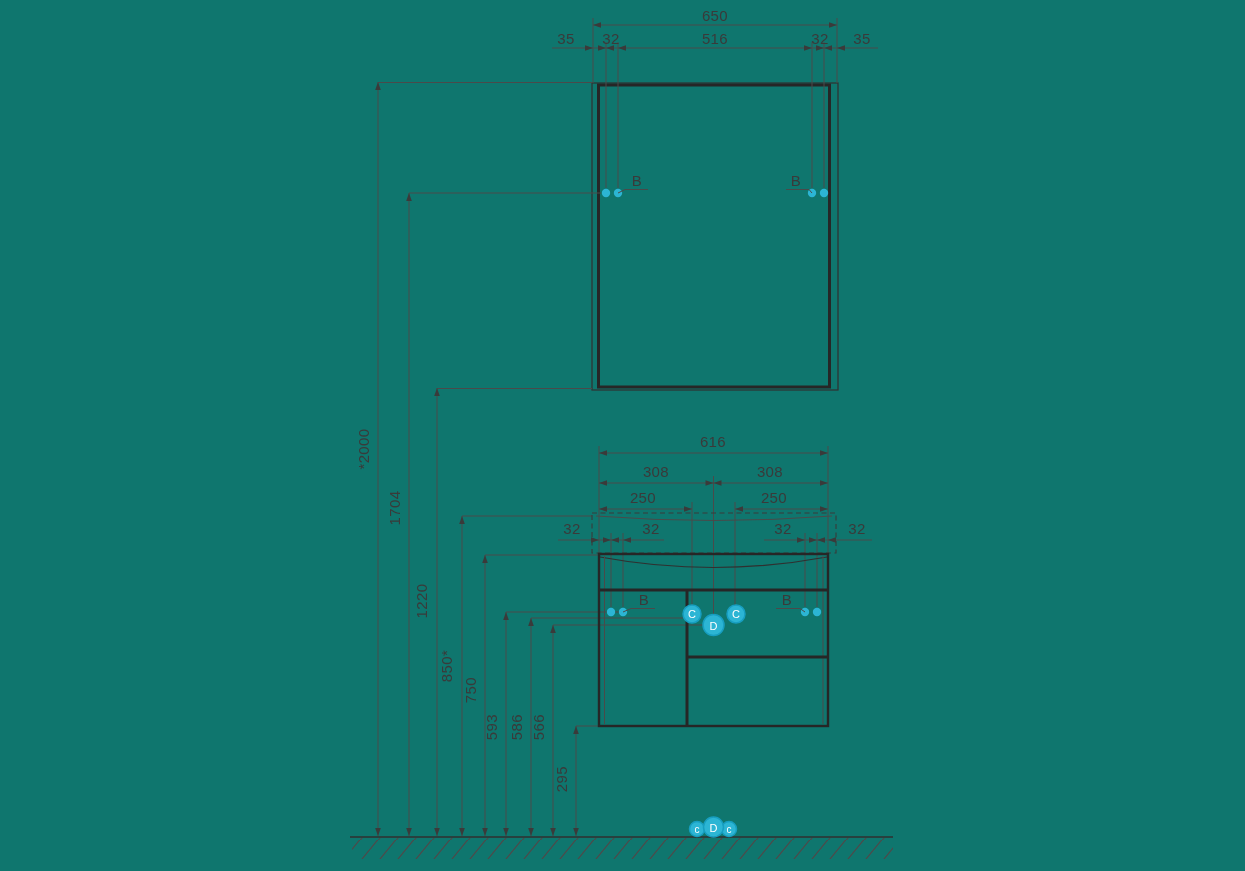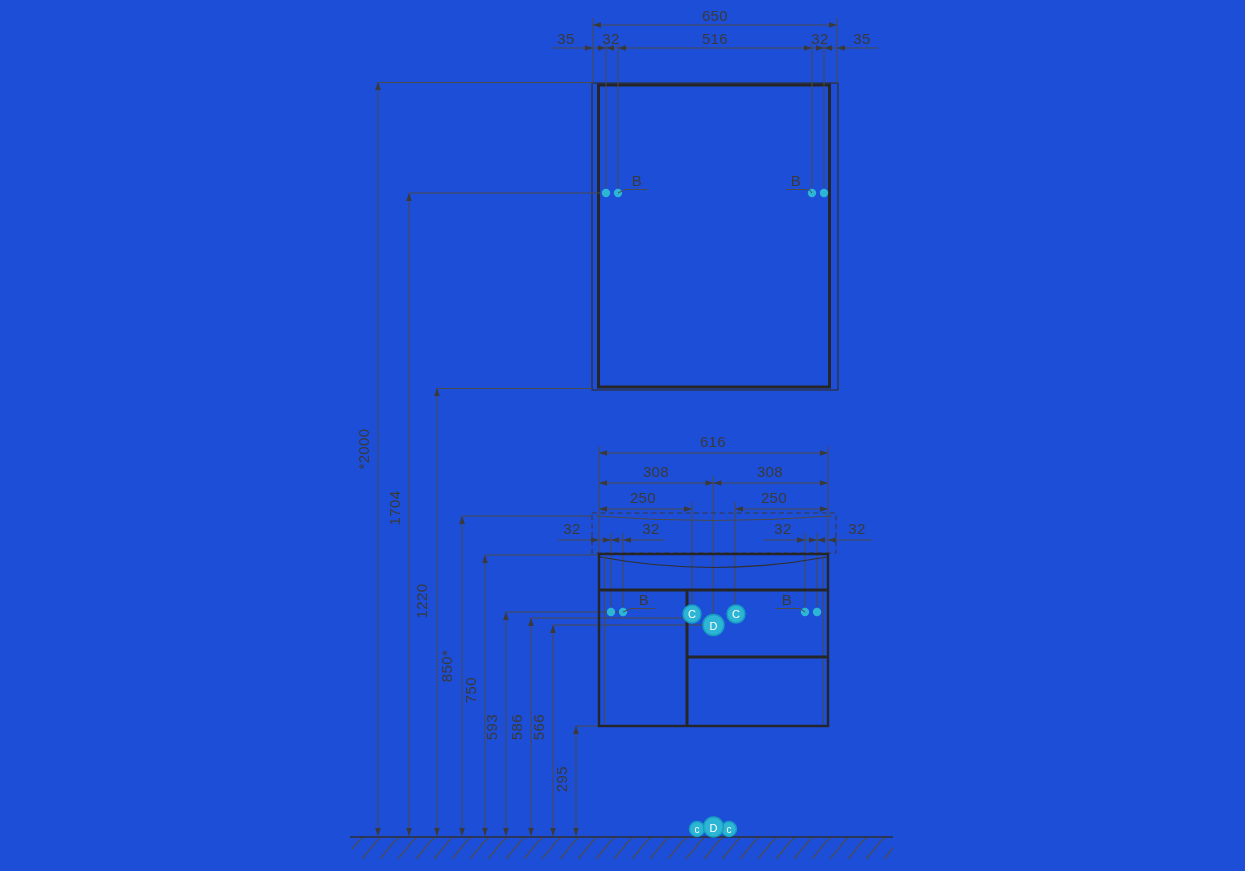"650" #canvas { background: #1d4ed8 -> #0f766e }
